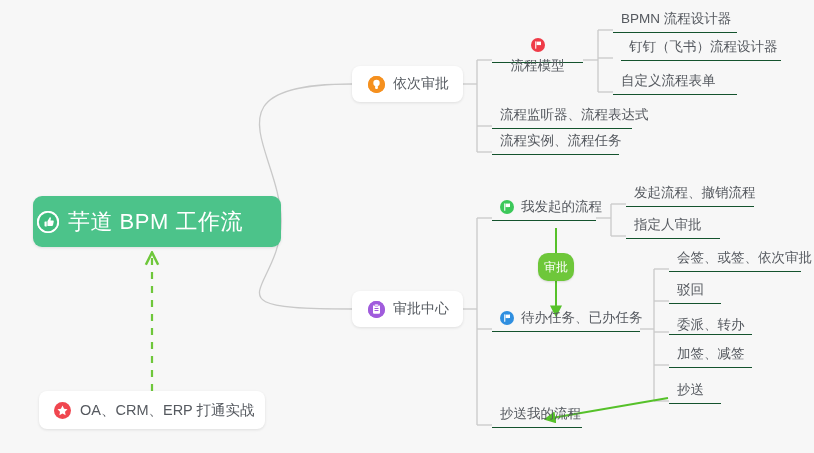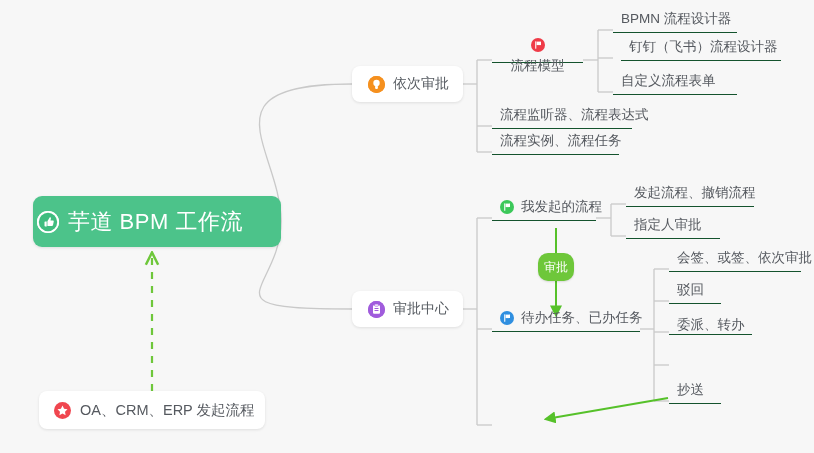"加签、减签" div.topic { html: none -> <div> <span>加签、减签</span> </div> }
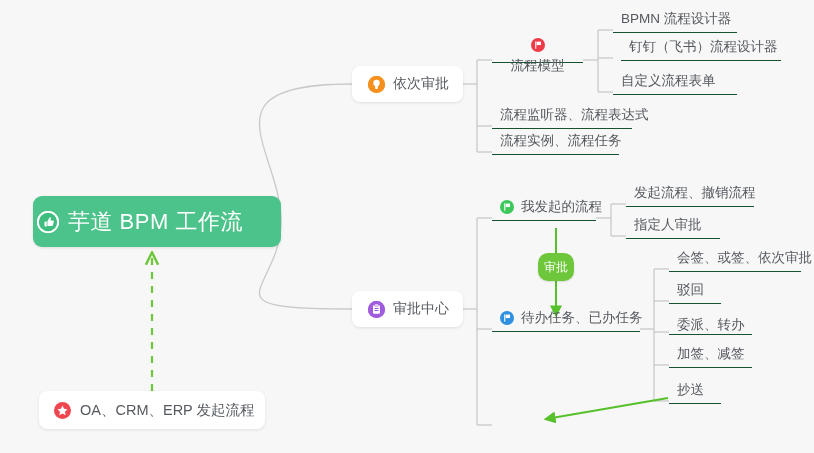"OA、CRM、ERP 发起流程" span.label { text: 发起流程 -> 打通实战 }
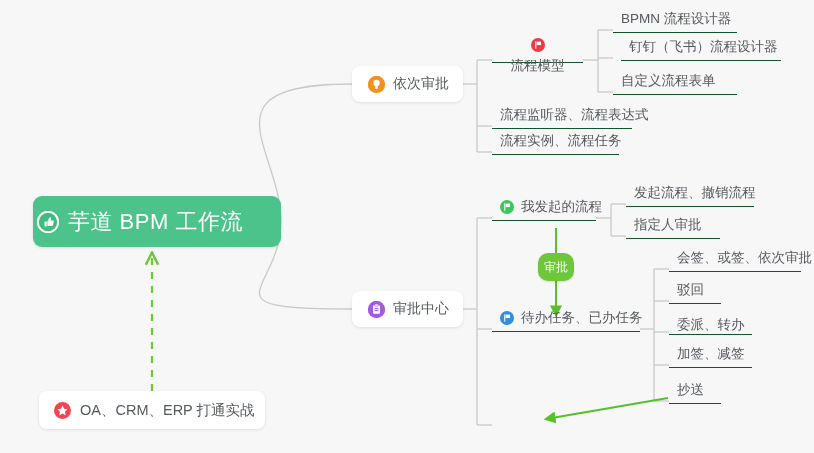"抄送我的流程" div.topic { html: none -> <div> <span>抄送我的流程</span> </div> }
